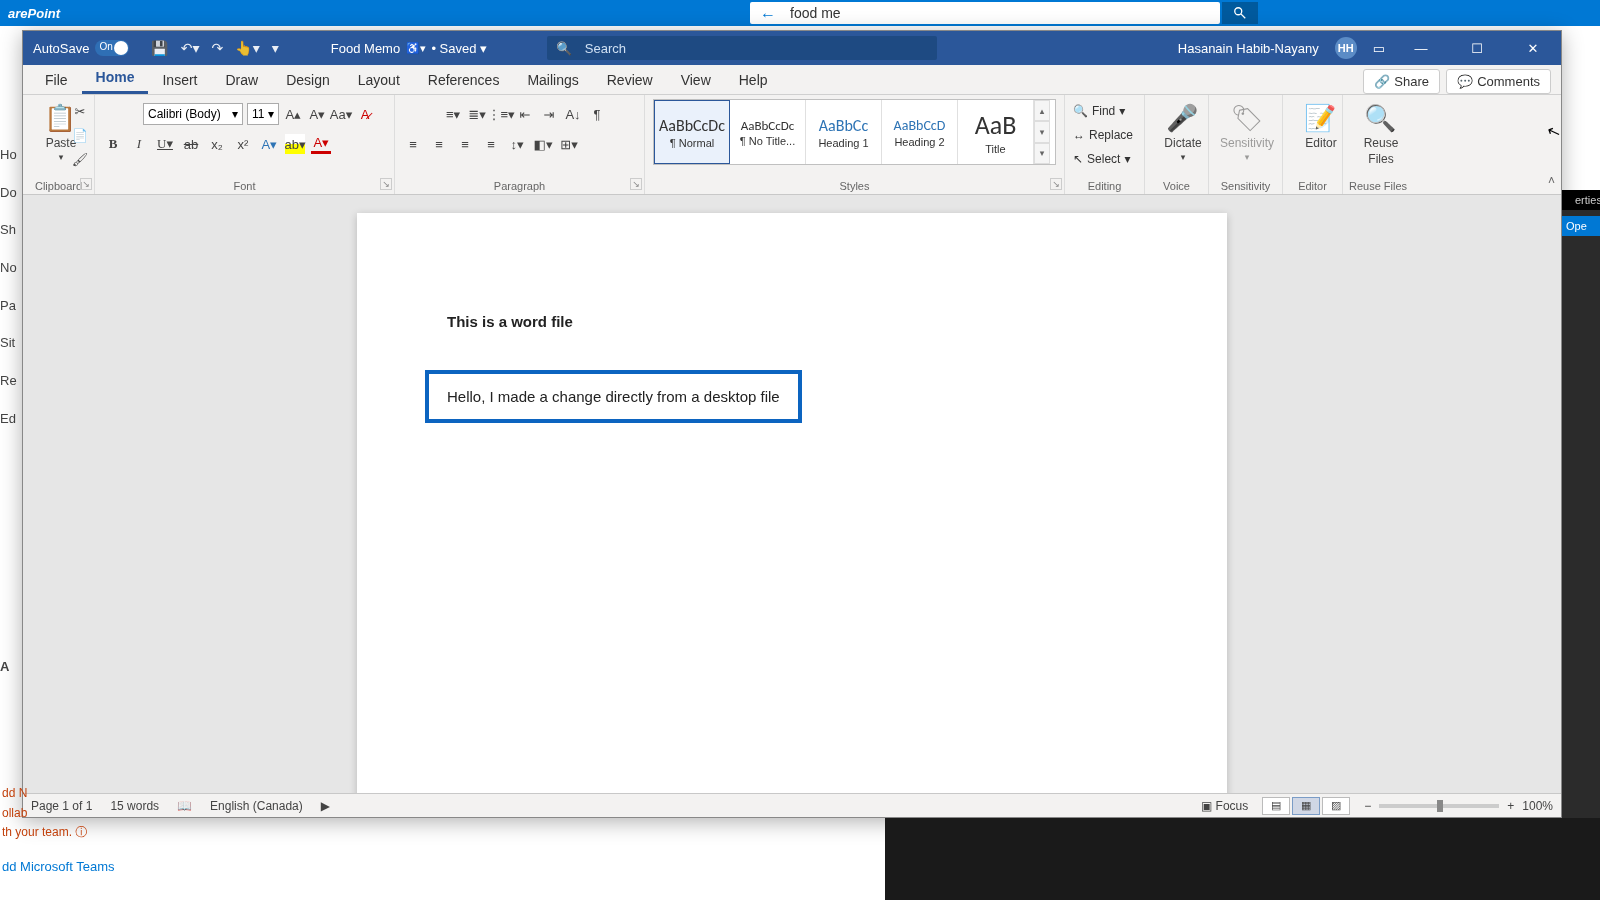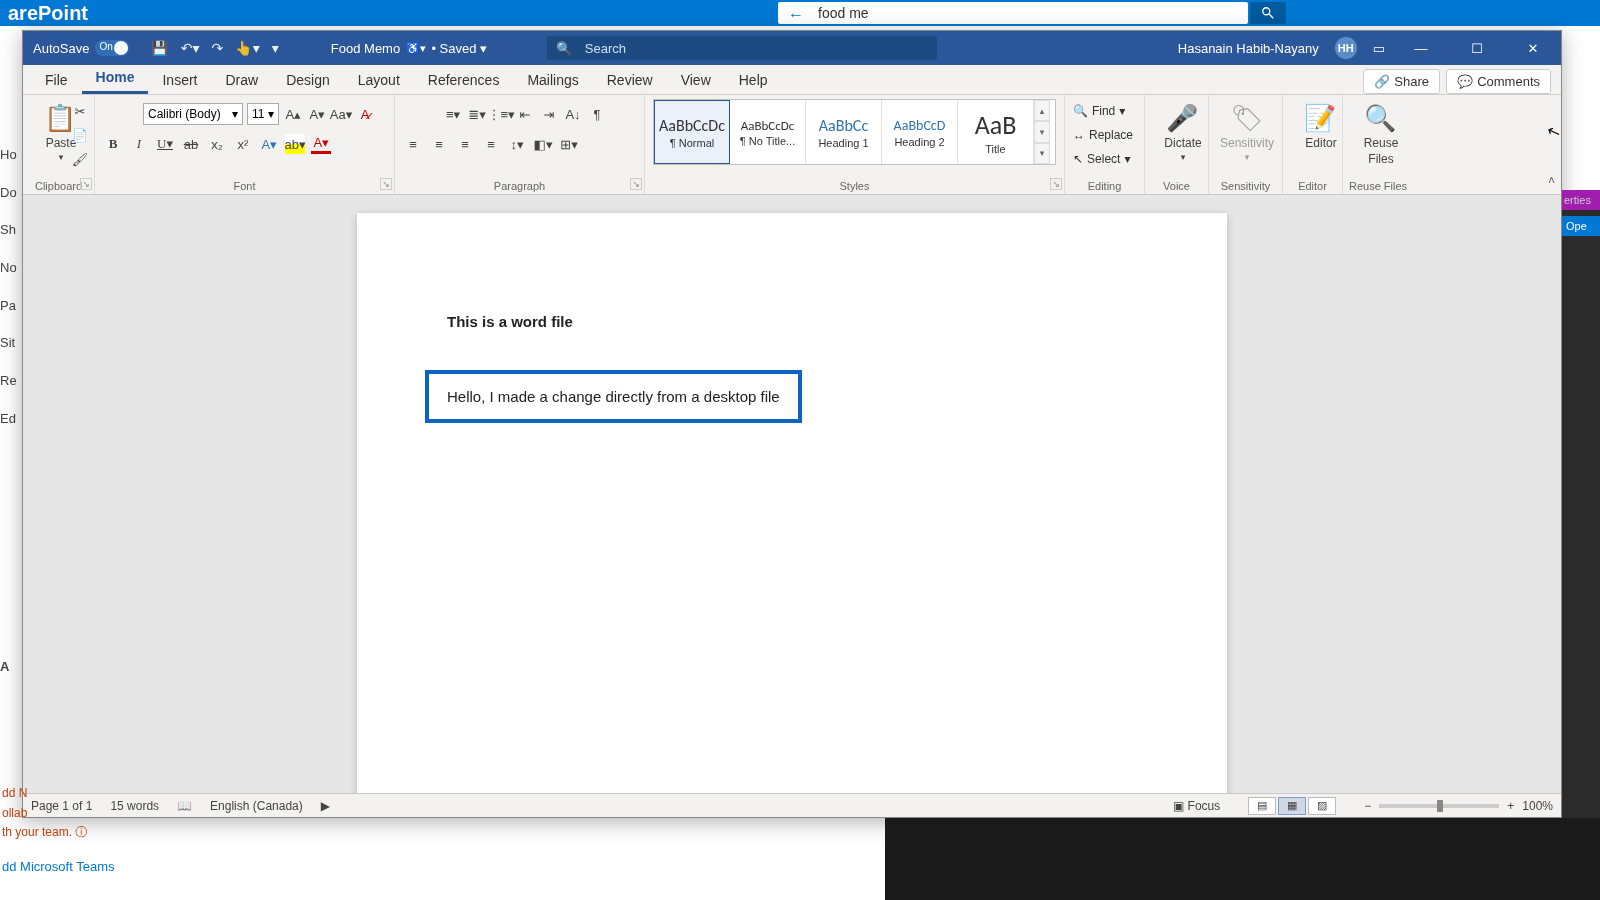"arePoint" .sp-logo { font-size: 20px -> 13px; font-style: none -> italic }
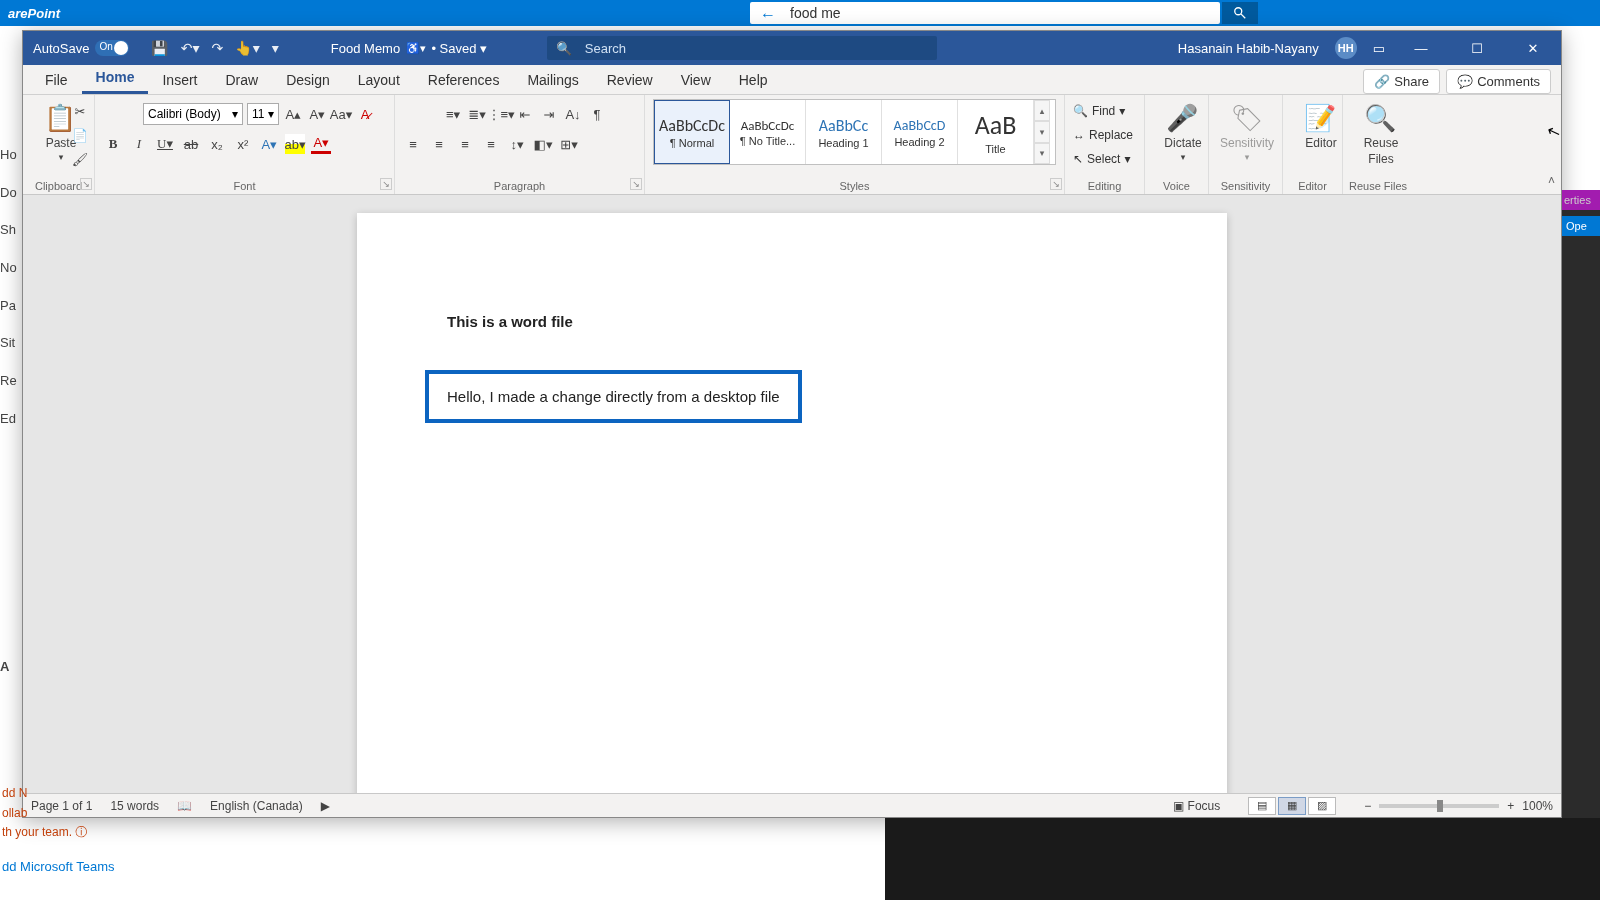"erties" .rpanel .tag { background: #a21caf -> #000000; padding: 4px 2px -> 4px 13px }
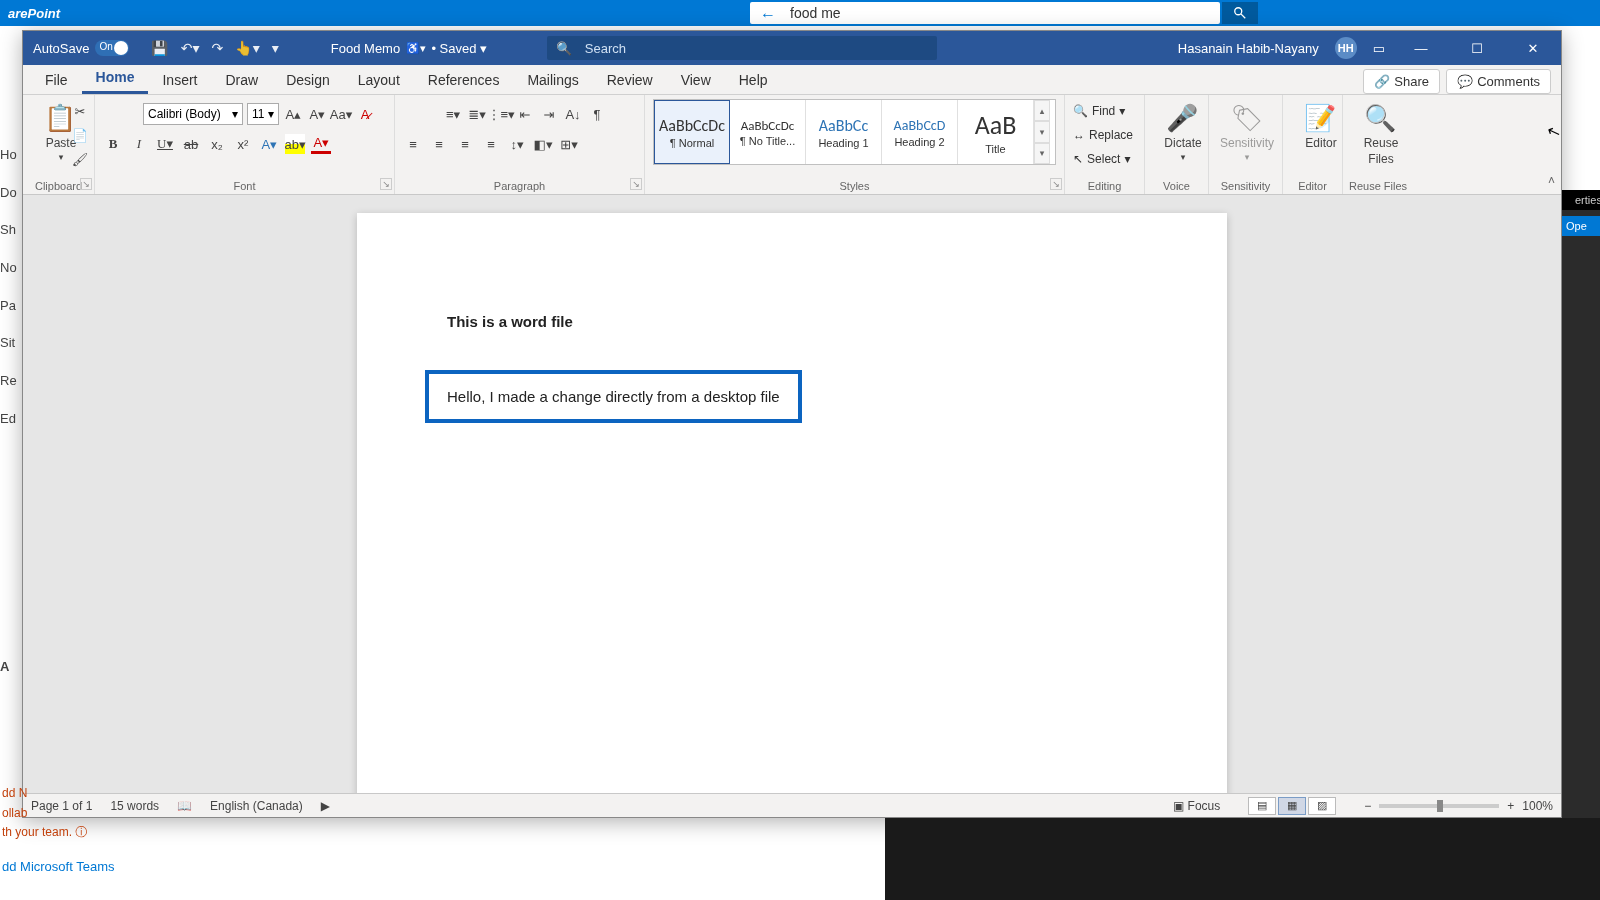"▣ Focus" .status .right { gap: 28px -> 14px }
